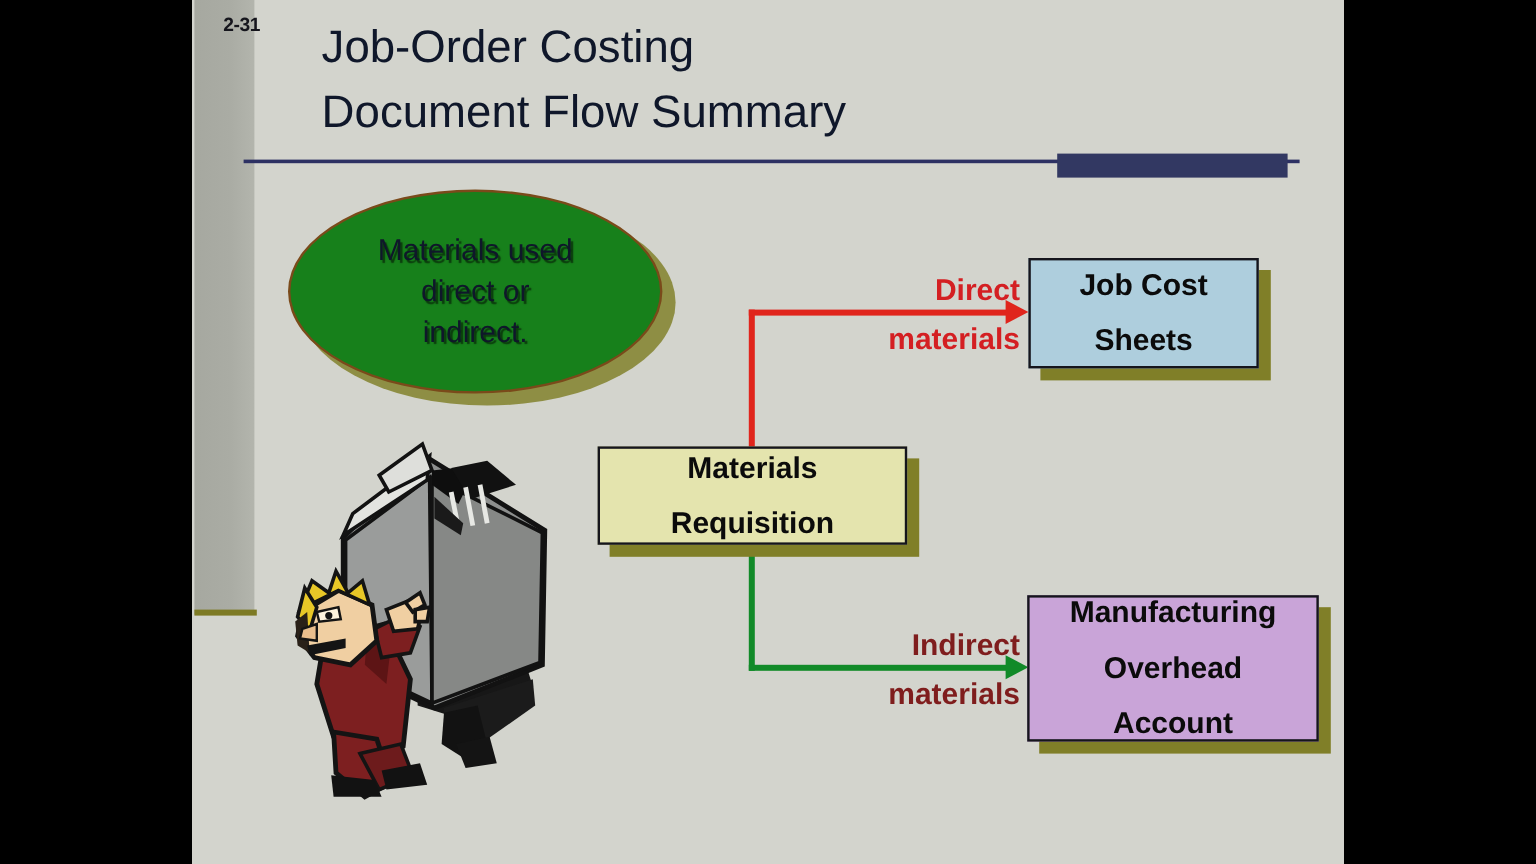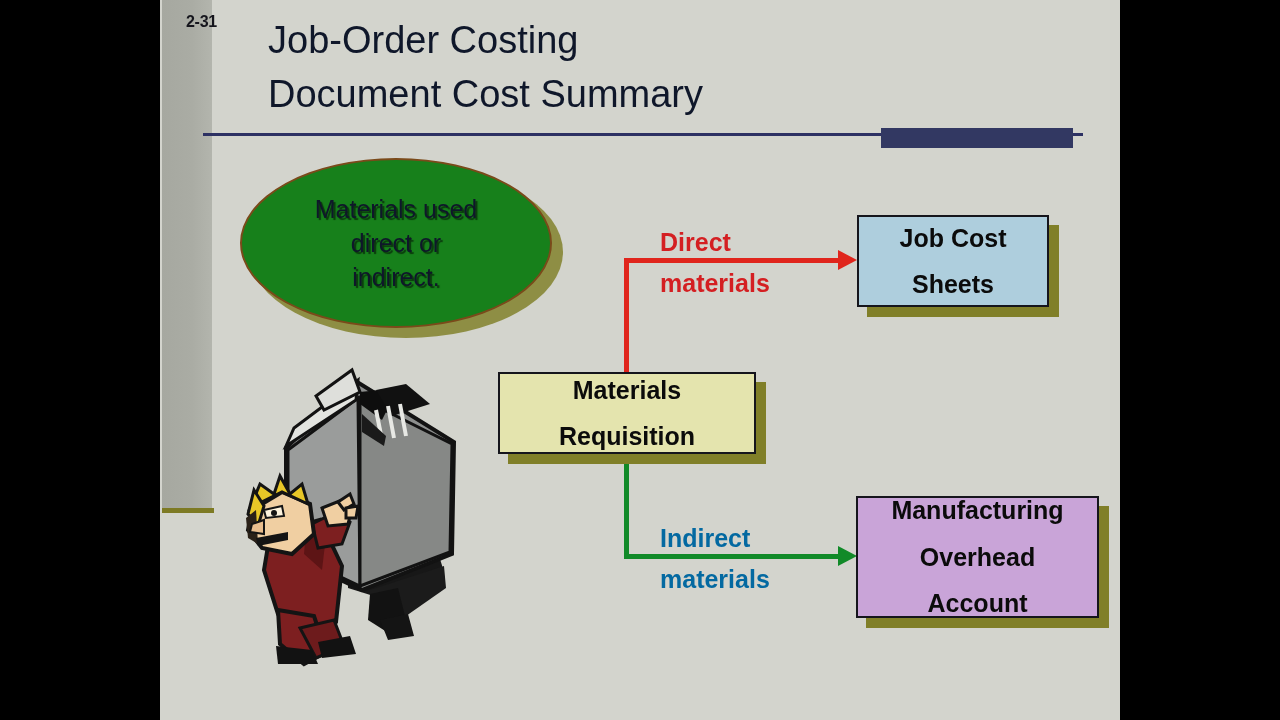"Document Cost Summary" div.title-line { text: Cost -> Flow }
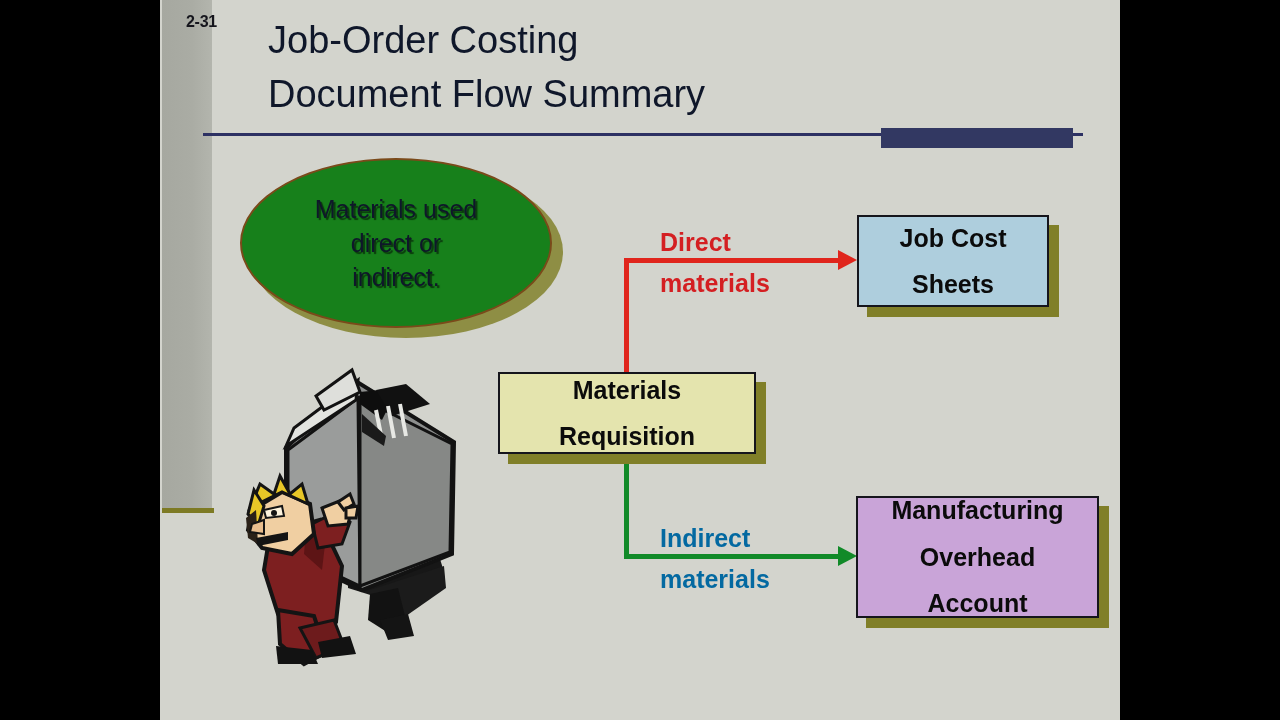"Direct" .arrow-label { text-align: left -> right }
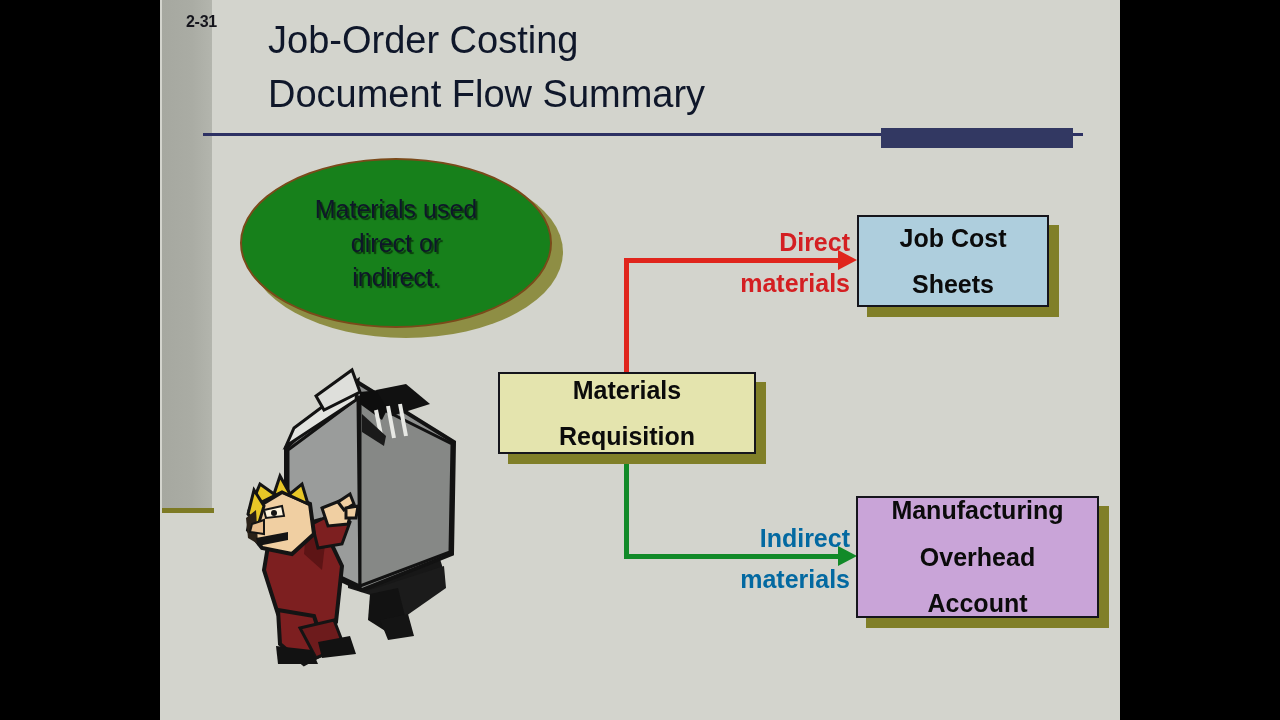"Indirect" #label-indirect { color: #0369a1 -> #7f1d1d }
